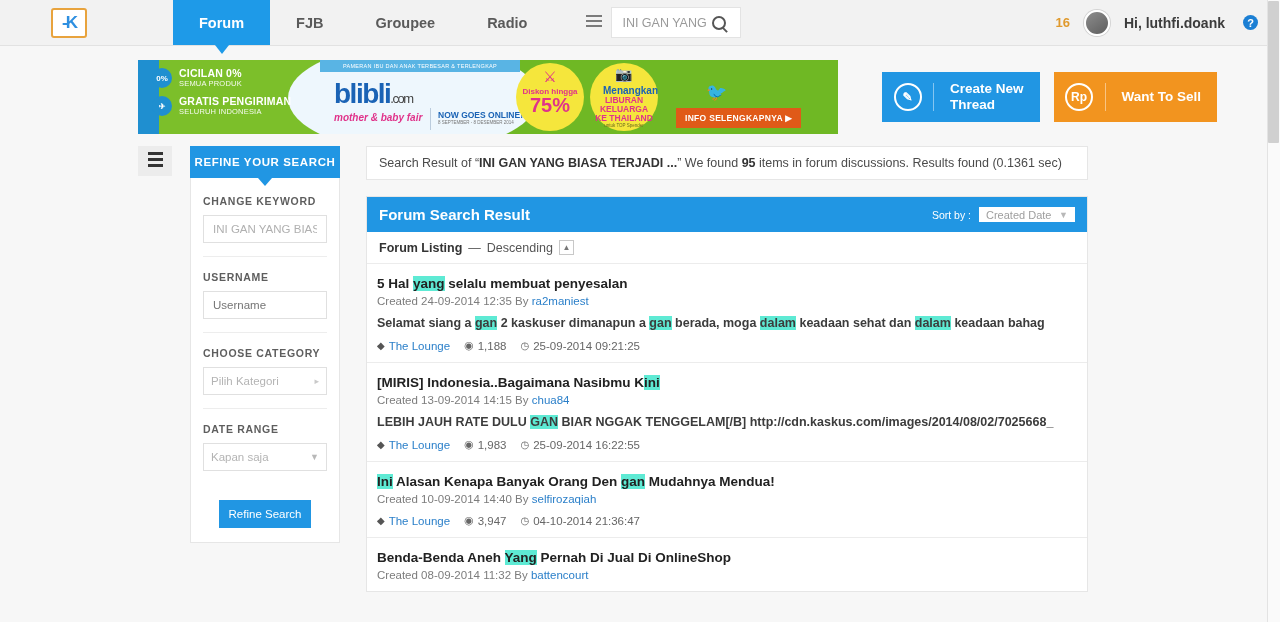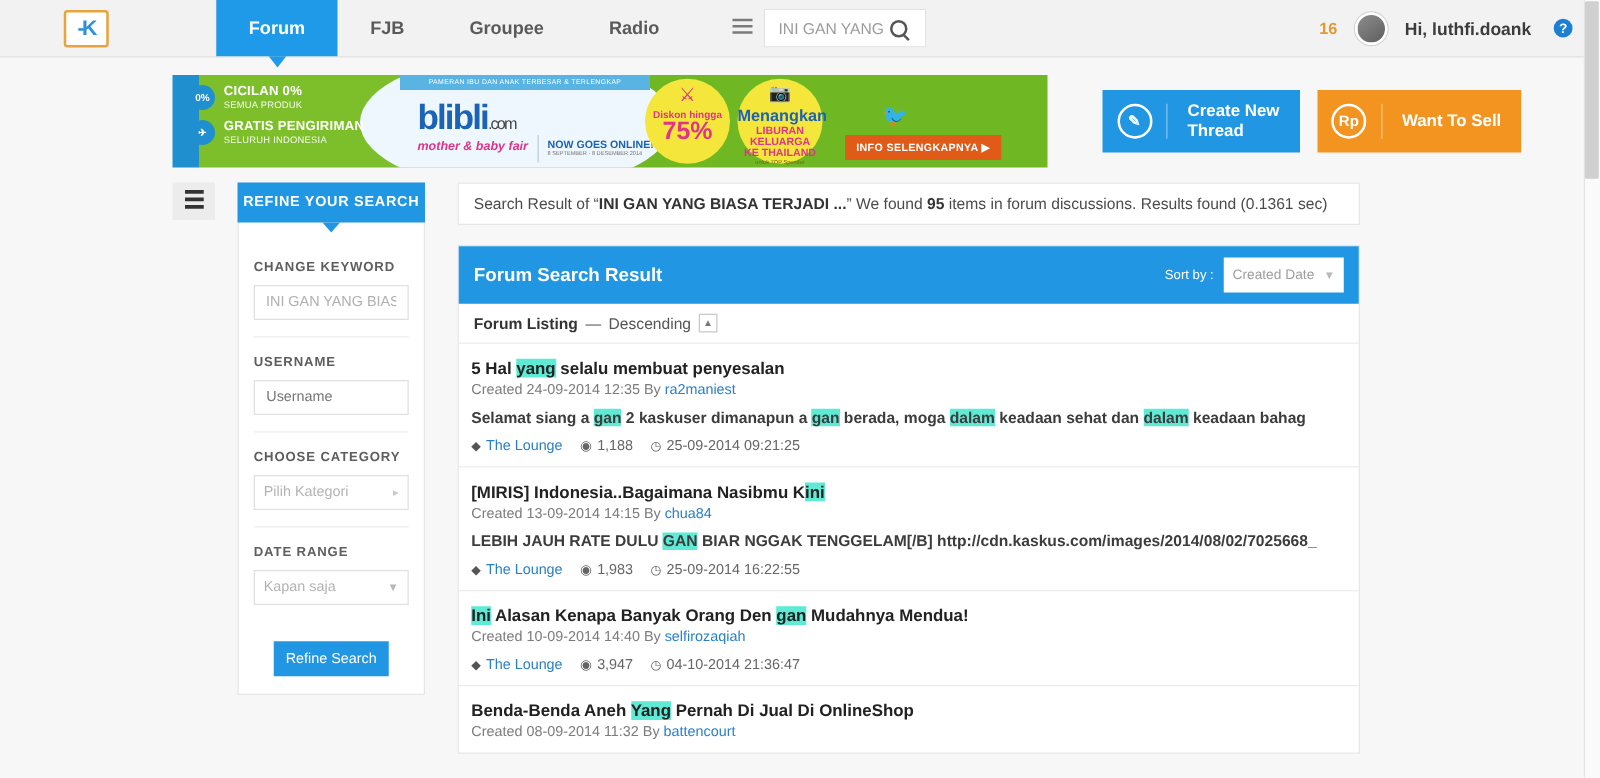"Menangkan" .ad-thai .t1 { font-size: 13px -> 10px; text-align: none -> right }
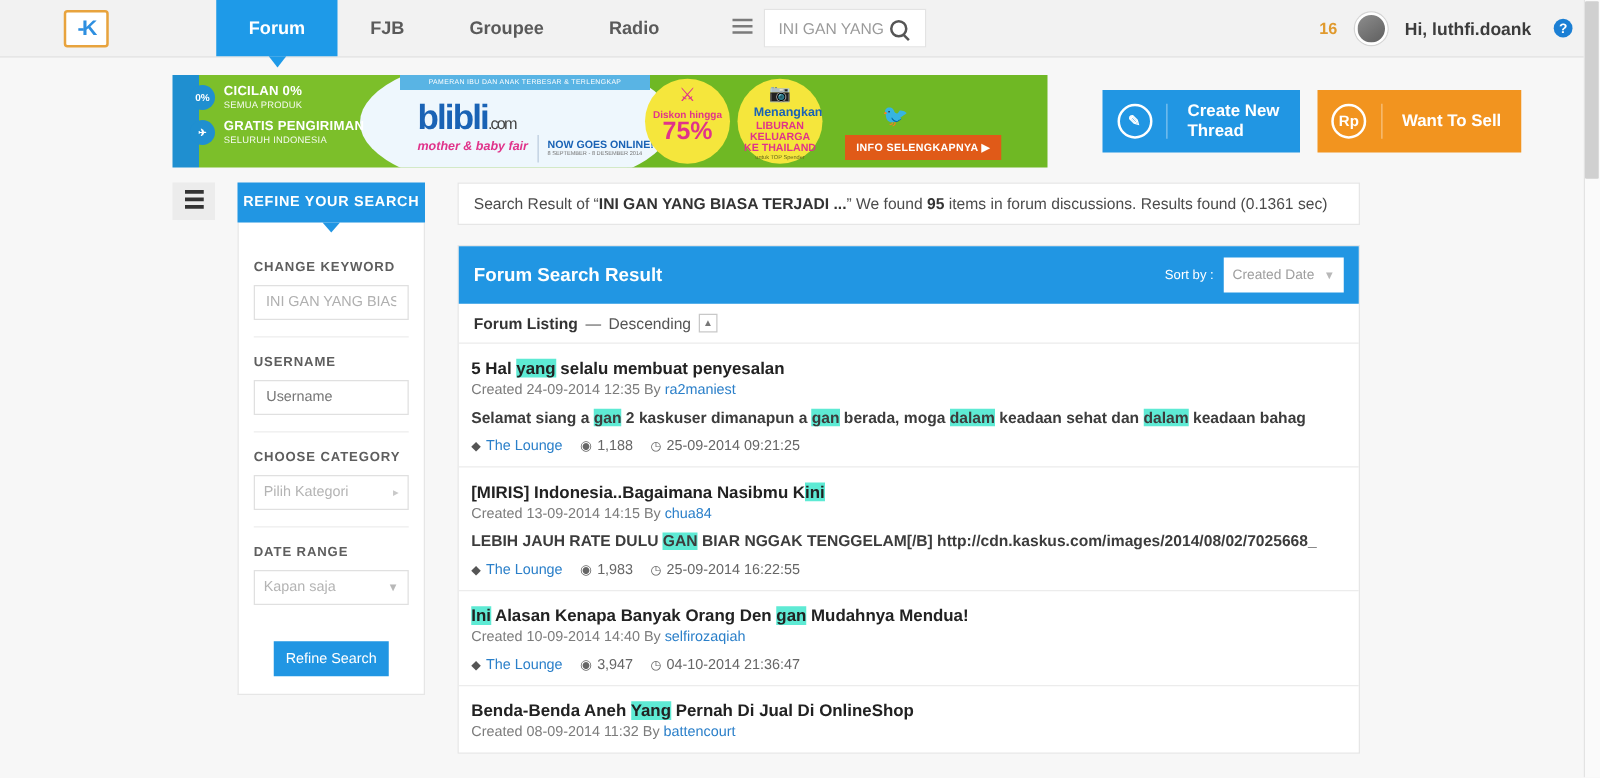"CHANGE KEYWORD" .refine-body { padding: 16px 12px 14px -> 3px 12px 14px }
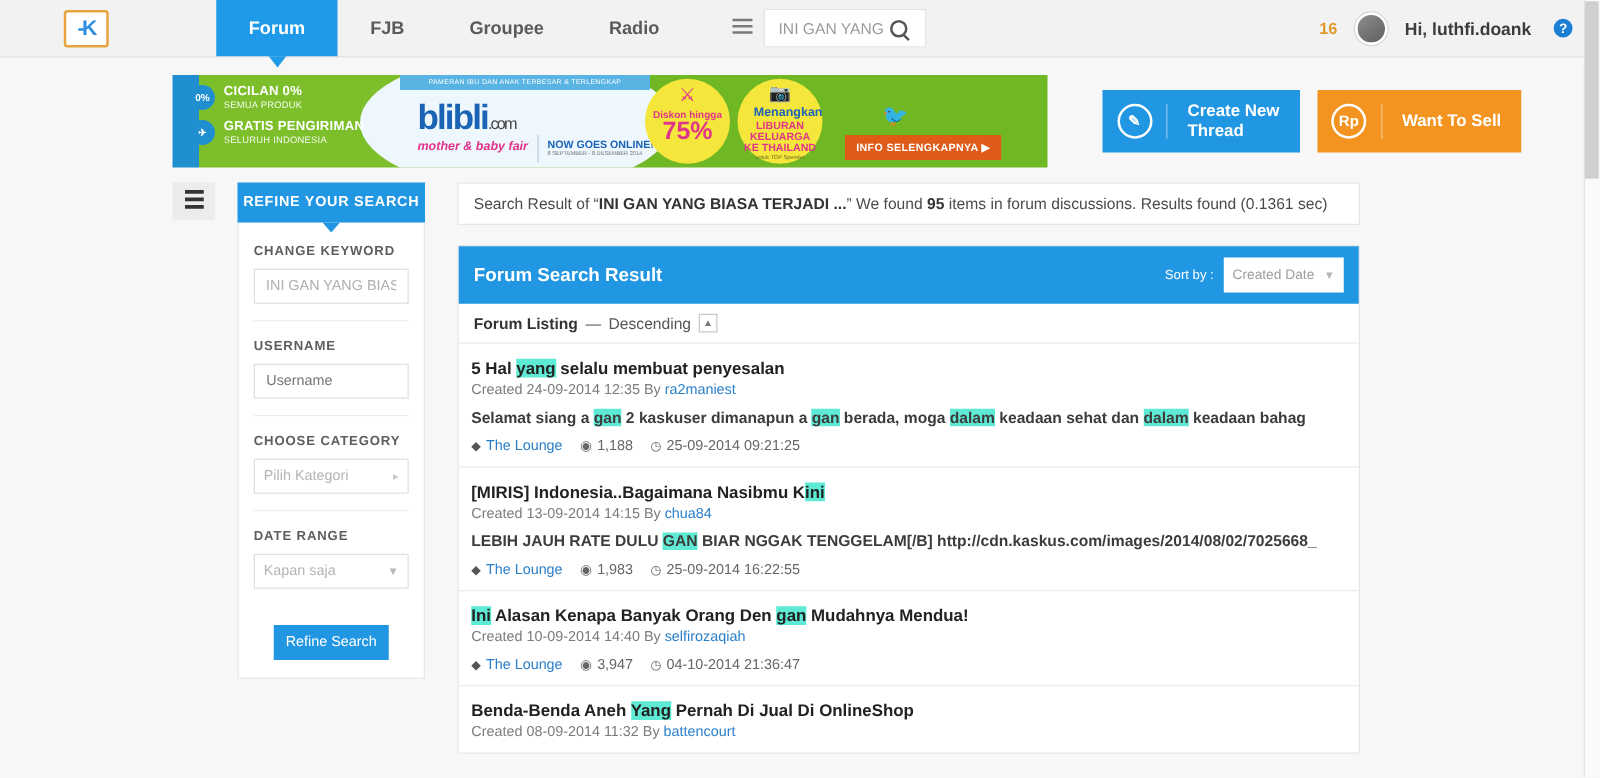"Created Date" .sort-sel { height: 28px -> 15px }
